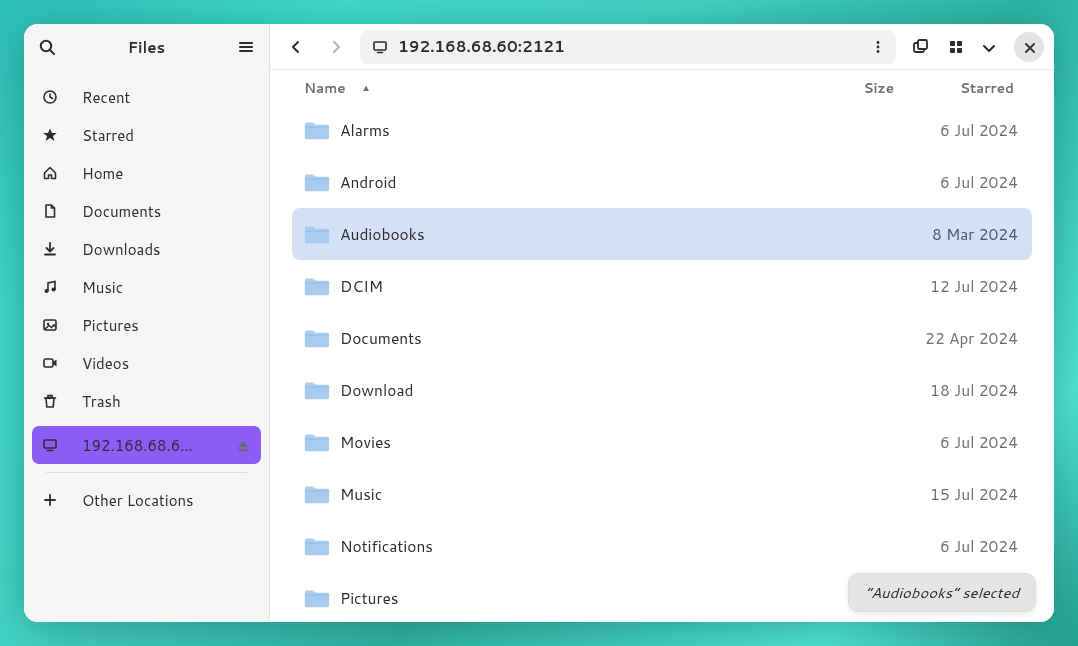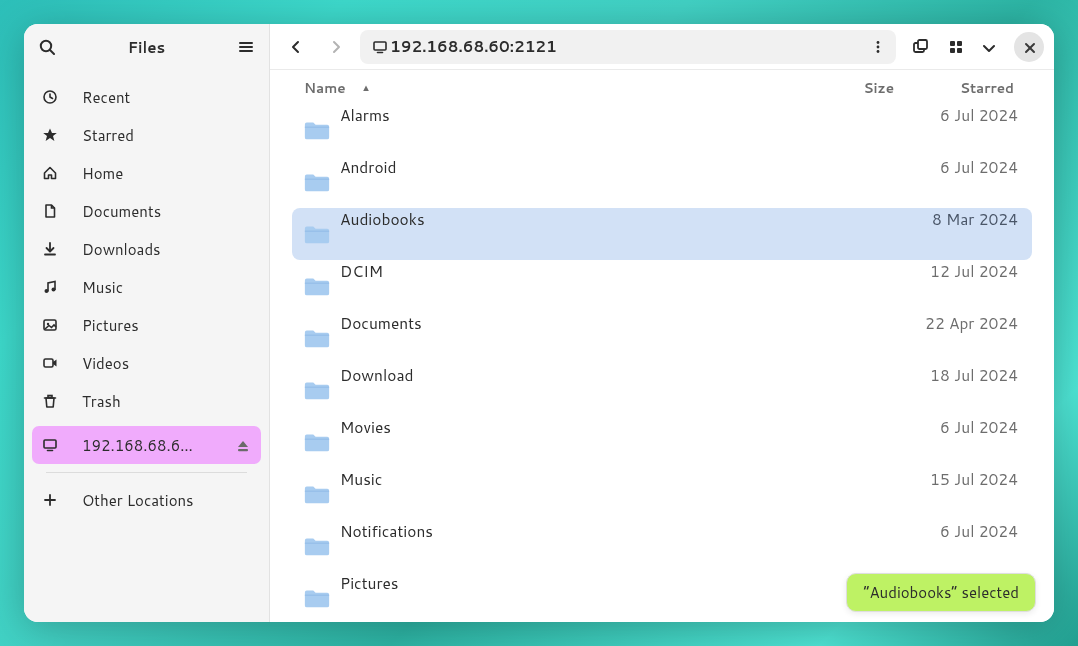"192.168.68.60:2121" .address { gap: 2px -> 10px }
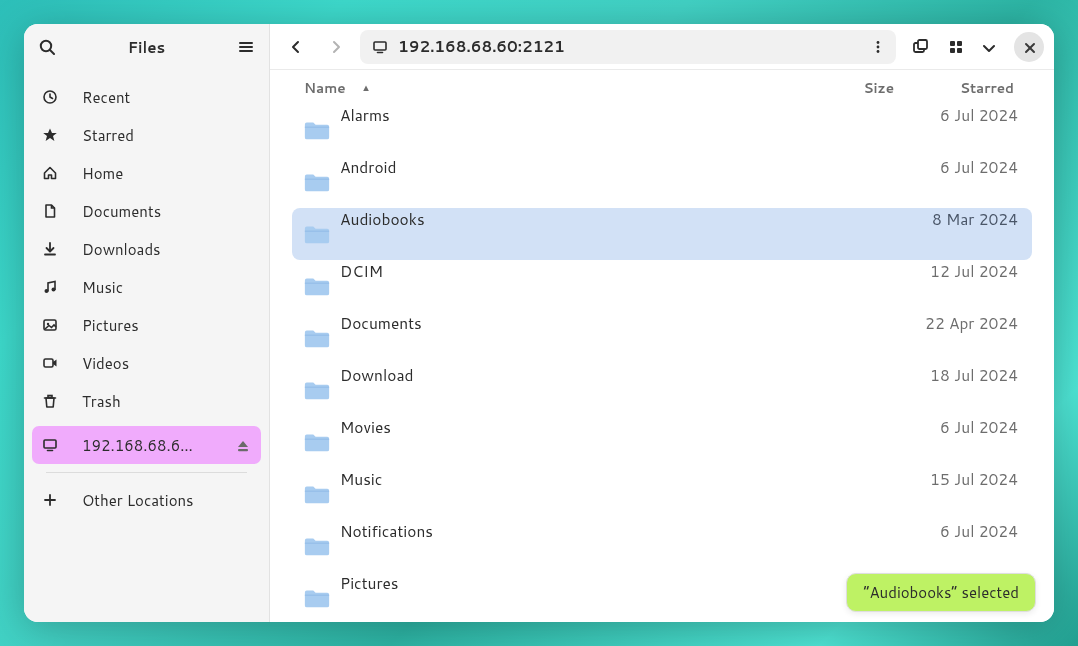"Alarms" .row { align-items: none -> center }
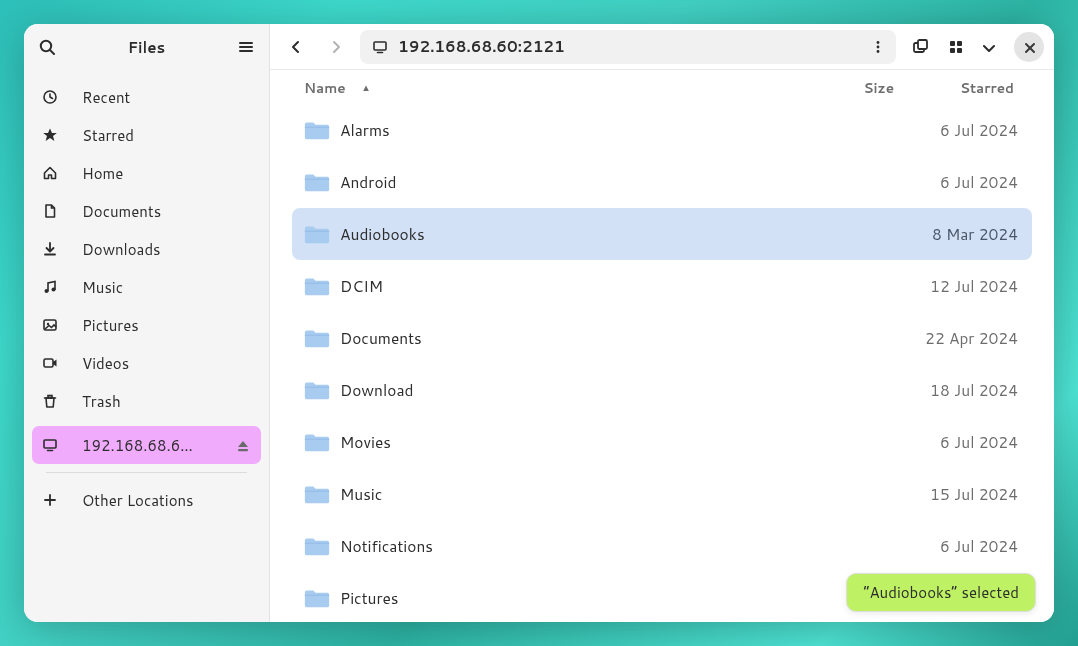"192.168.68.6…" .sidebar-item.active { background: #f0abfc -> #8b5cf6 }
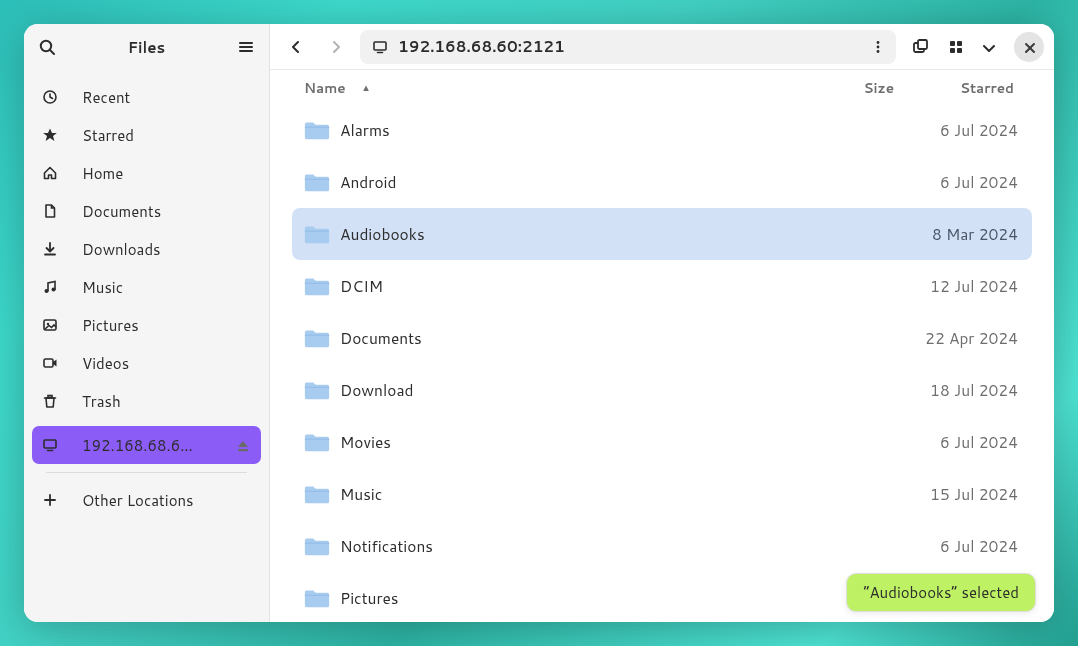"“Audiobooks” selected" .status-pop { background: #bef264 -> #e5e5e5; font-style: none -> italic }
